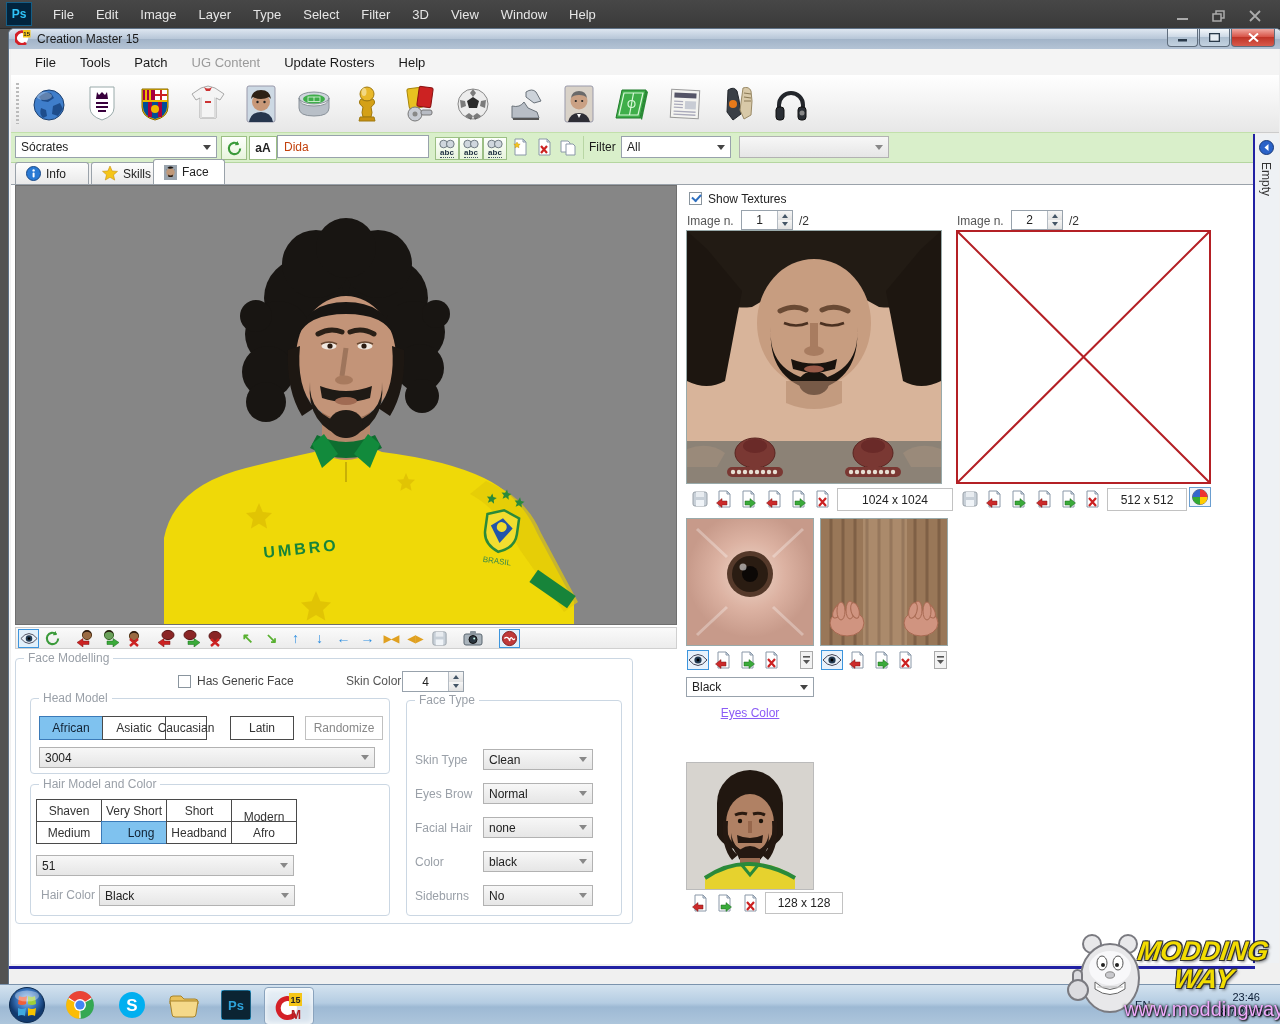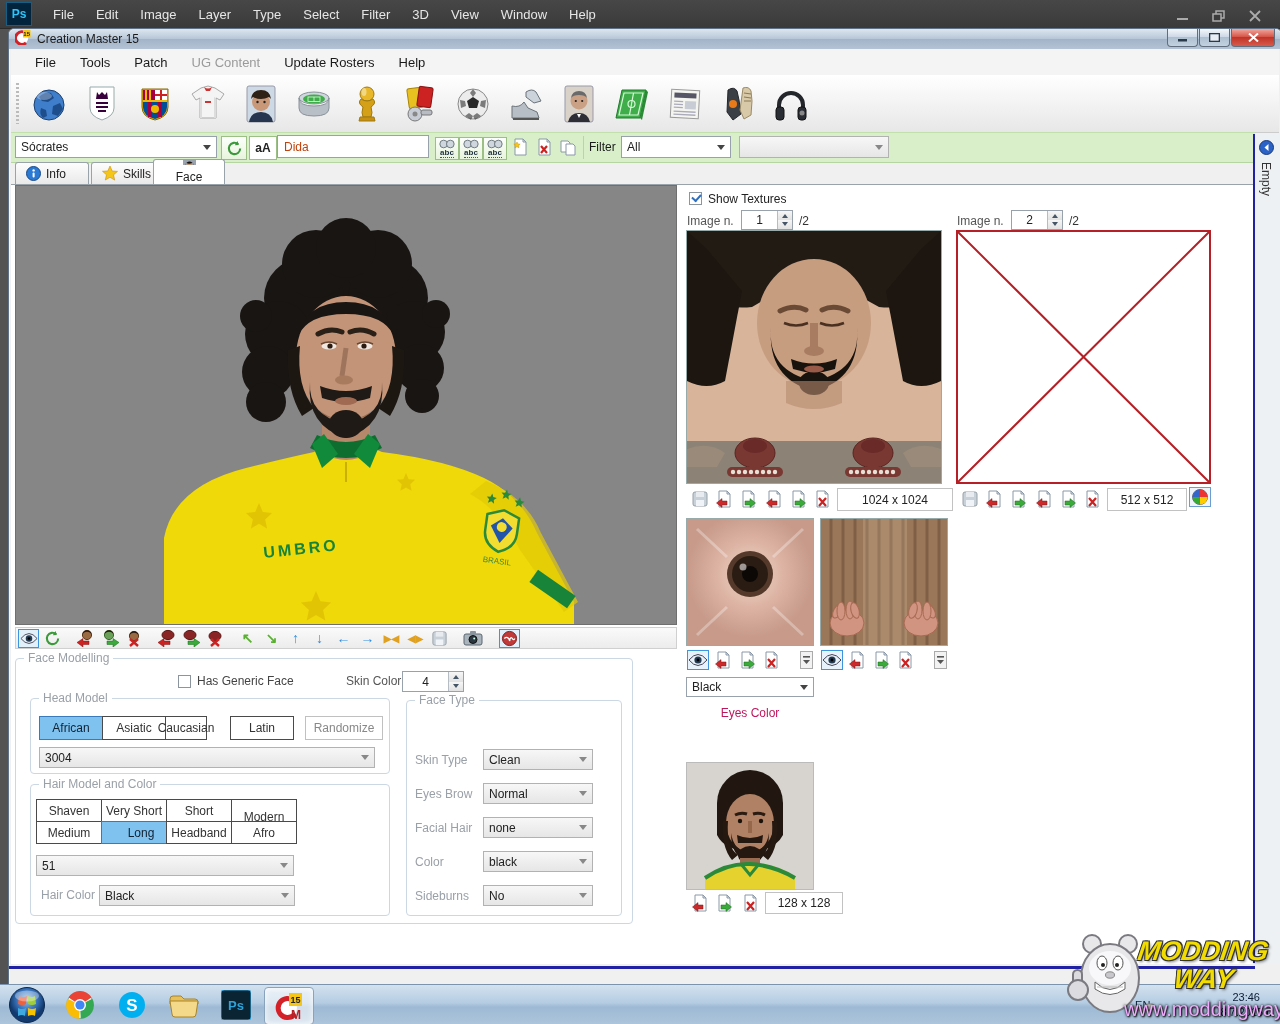"Face" div.tab { flex-direction: column -> none }
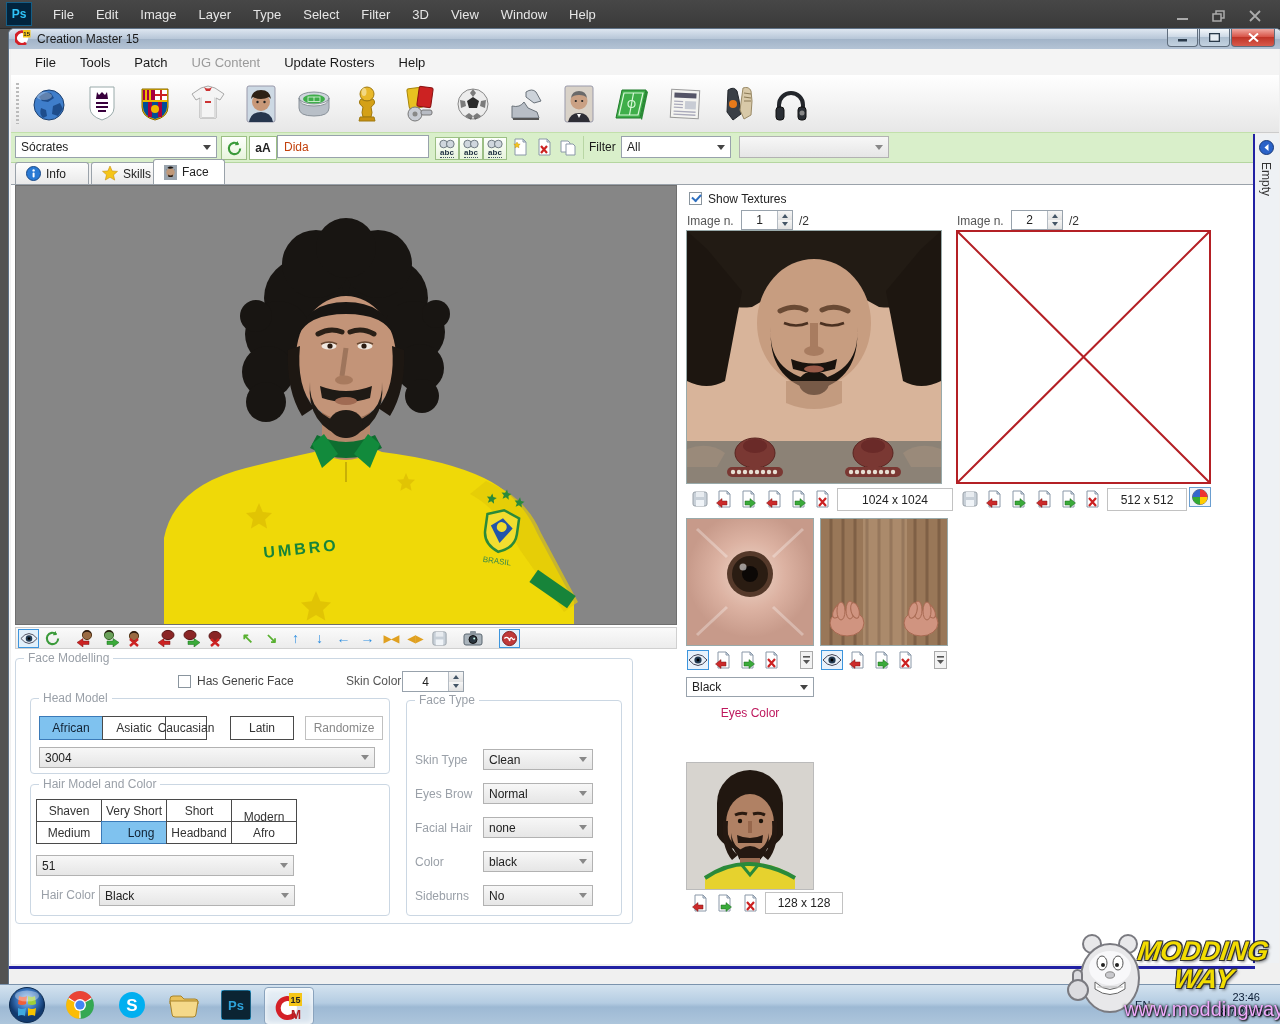"Eyes Color" span.lab { color: #be185d -> #8b5cf6; text-decoration: none -> underline }
